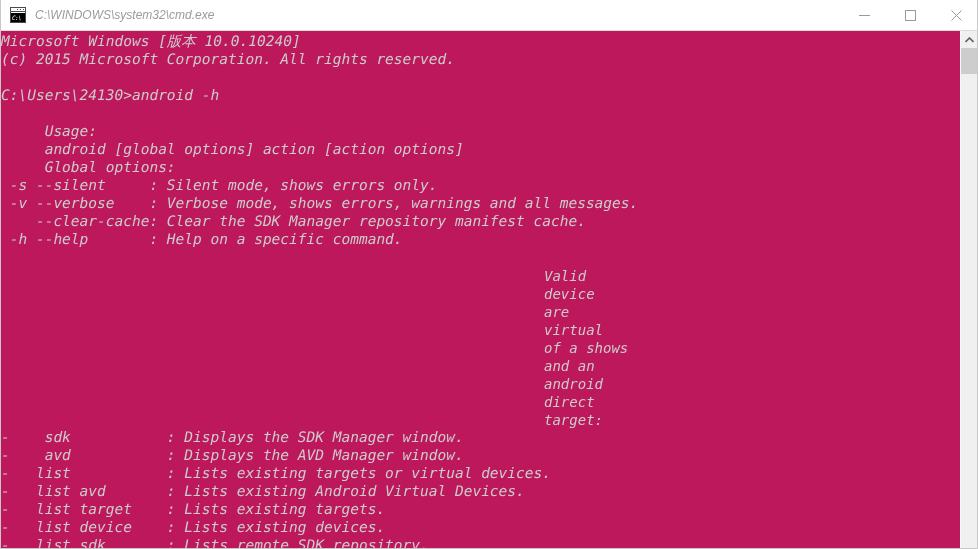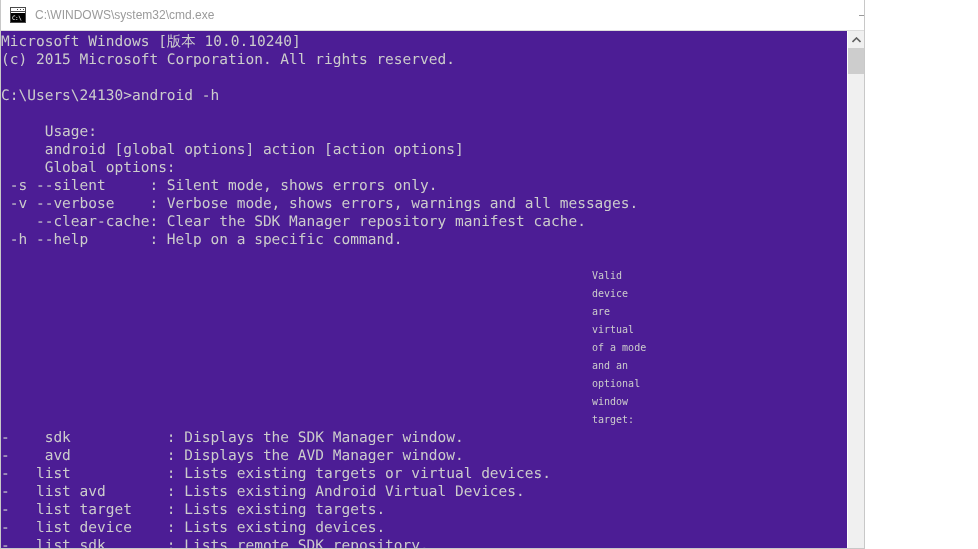"C:\WINDOWS\system32\cmd.exe" .window { font-style: none -> italic; width: 865px -> 978px }
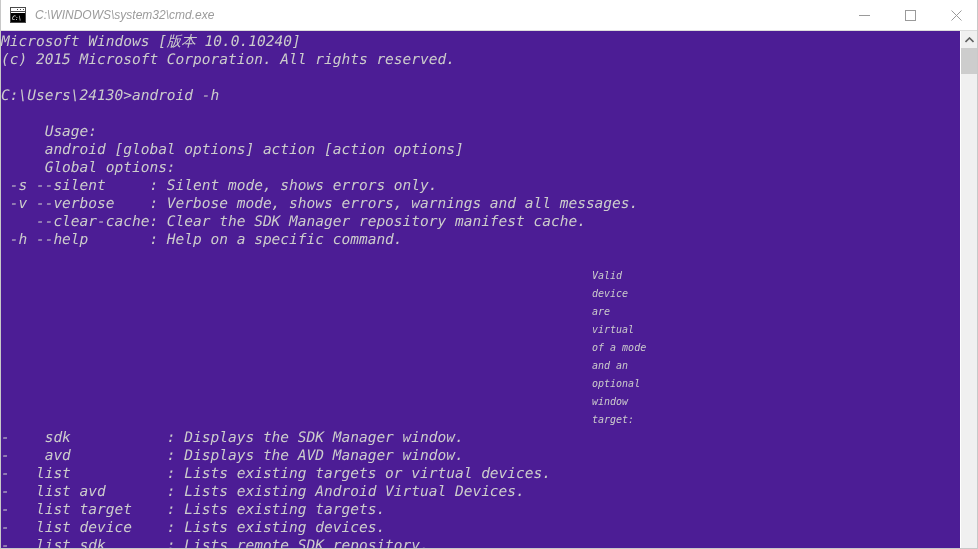"Microsoft Windows [版本 10.0.10240]" .console { background: #4c1d95 -> #be185d }
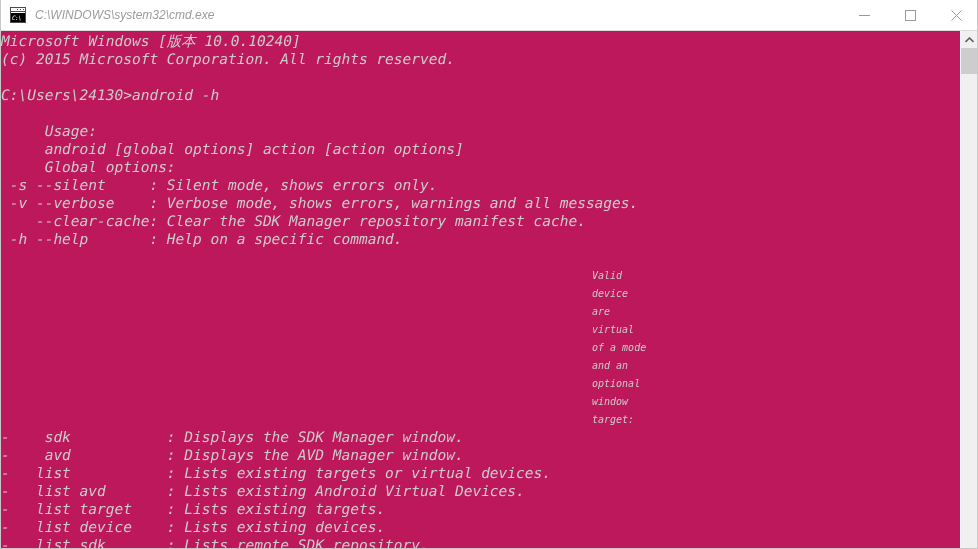"Valid" .sideblock { font-size: 10px -> 14px; margin-left: 48px -> none }
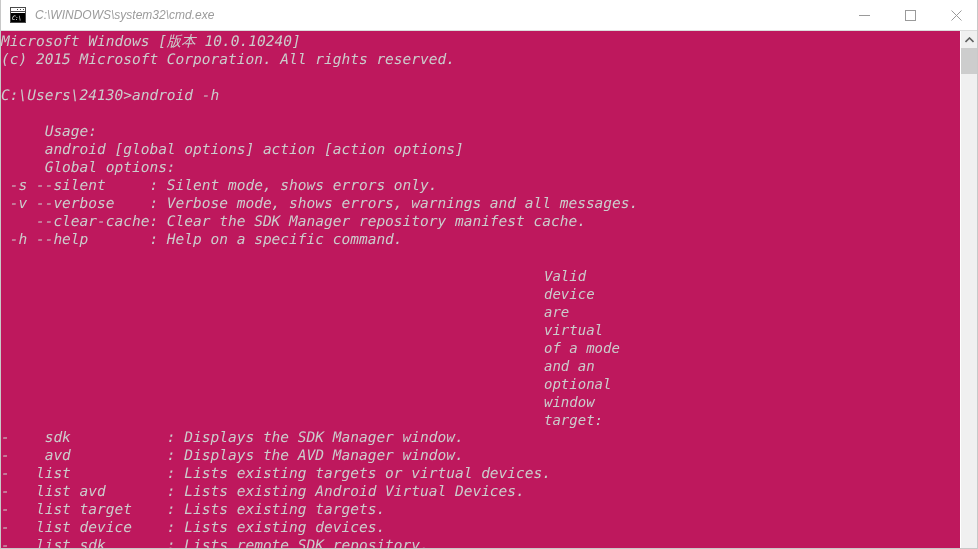"of a mode" div.ln { text: mode -> shows }
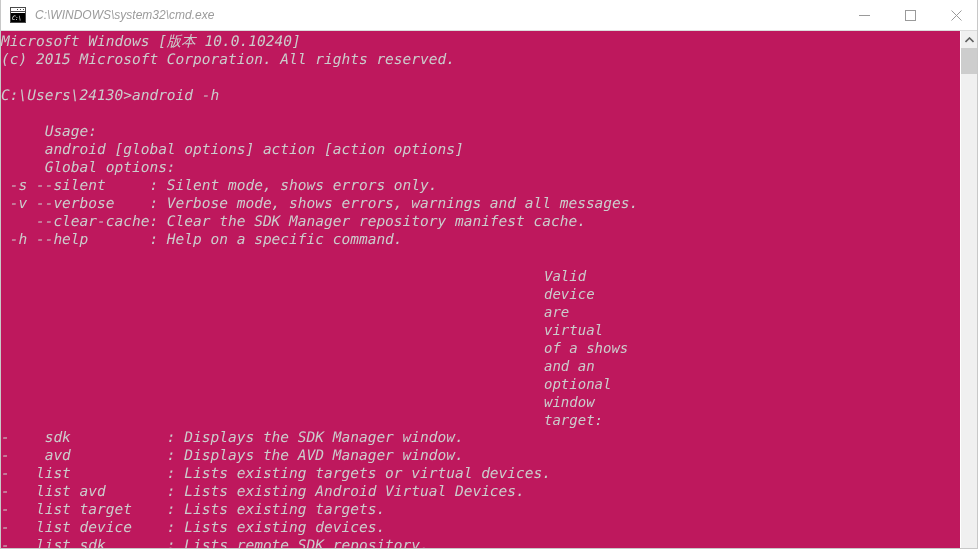"optional" div.ln { text: optional -> android }
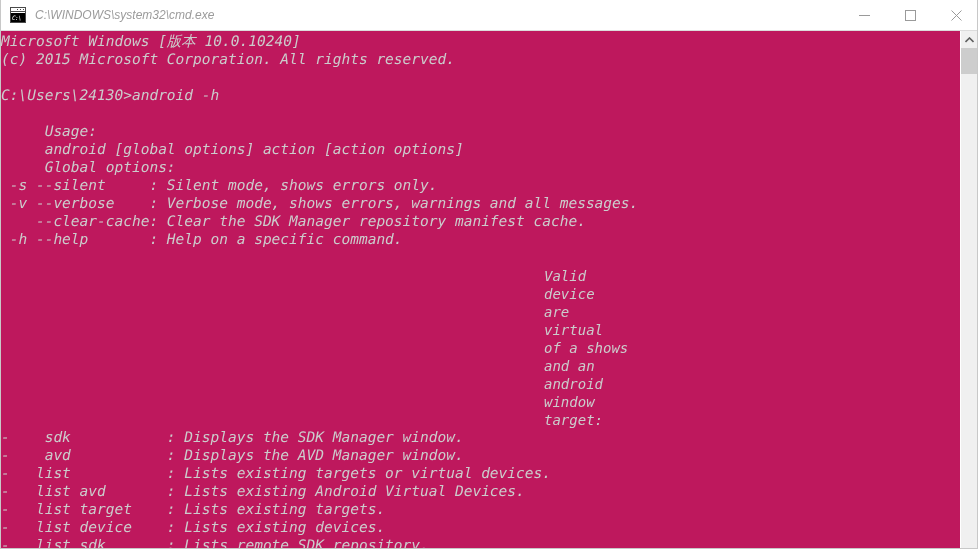"window" div.ln { text: window -> direct }
